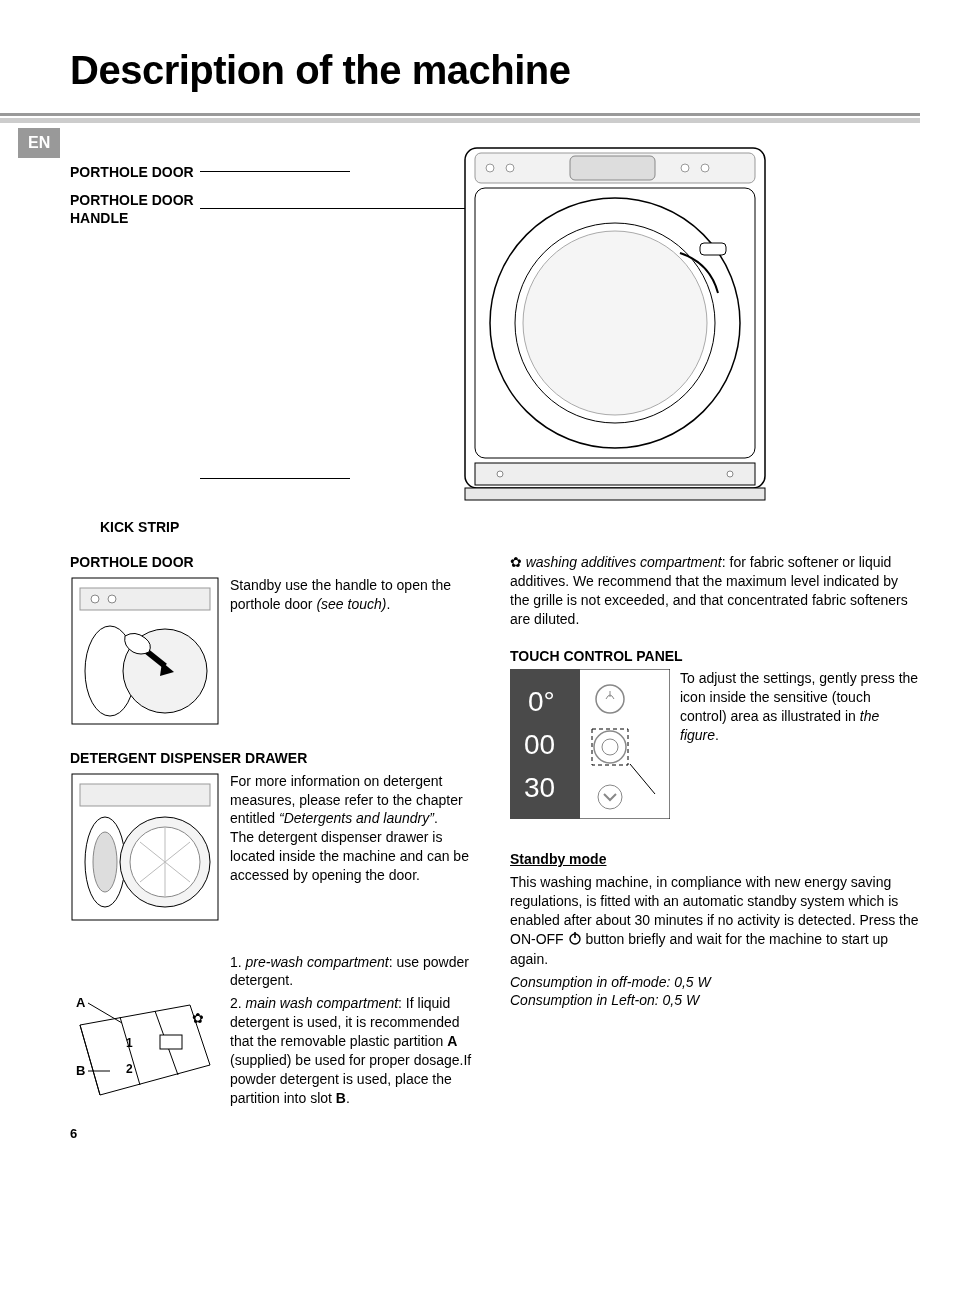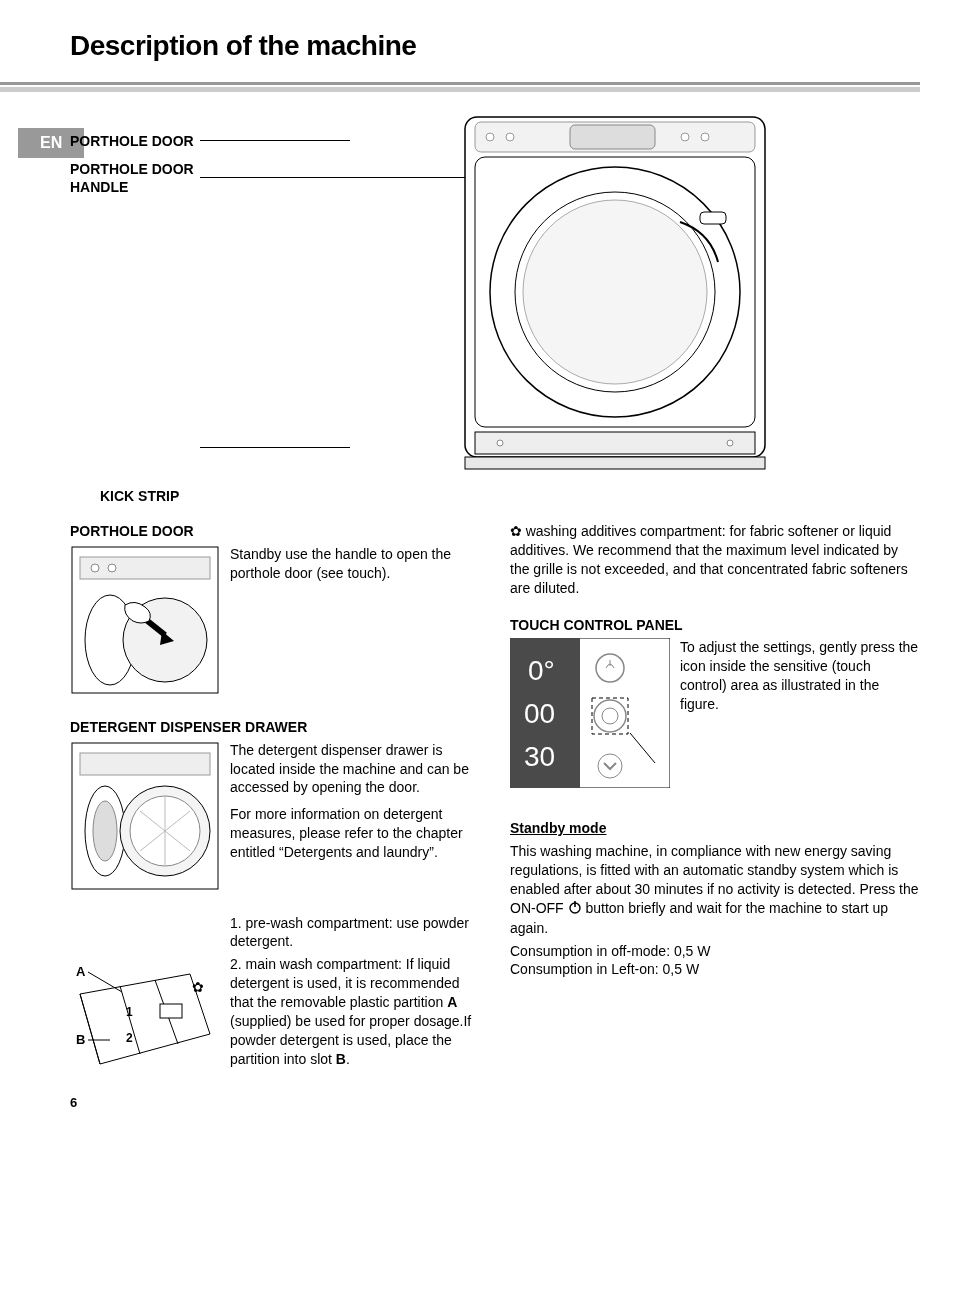"Description of the machine" h1.title { font-size: 28px -> 40px; margin: 0 0 20px 70px -> 18px 0 20px 70px }
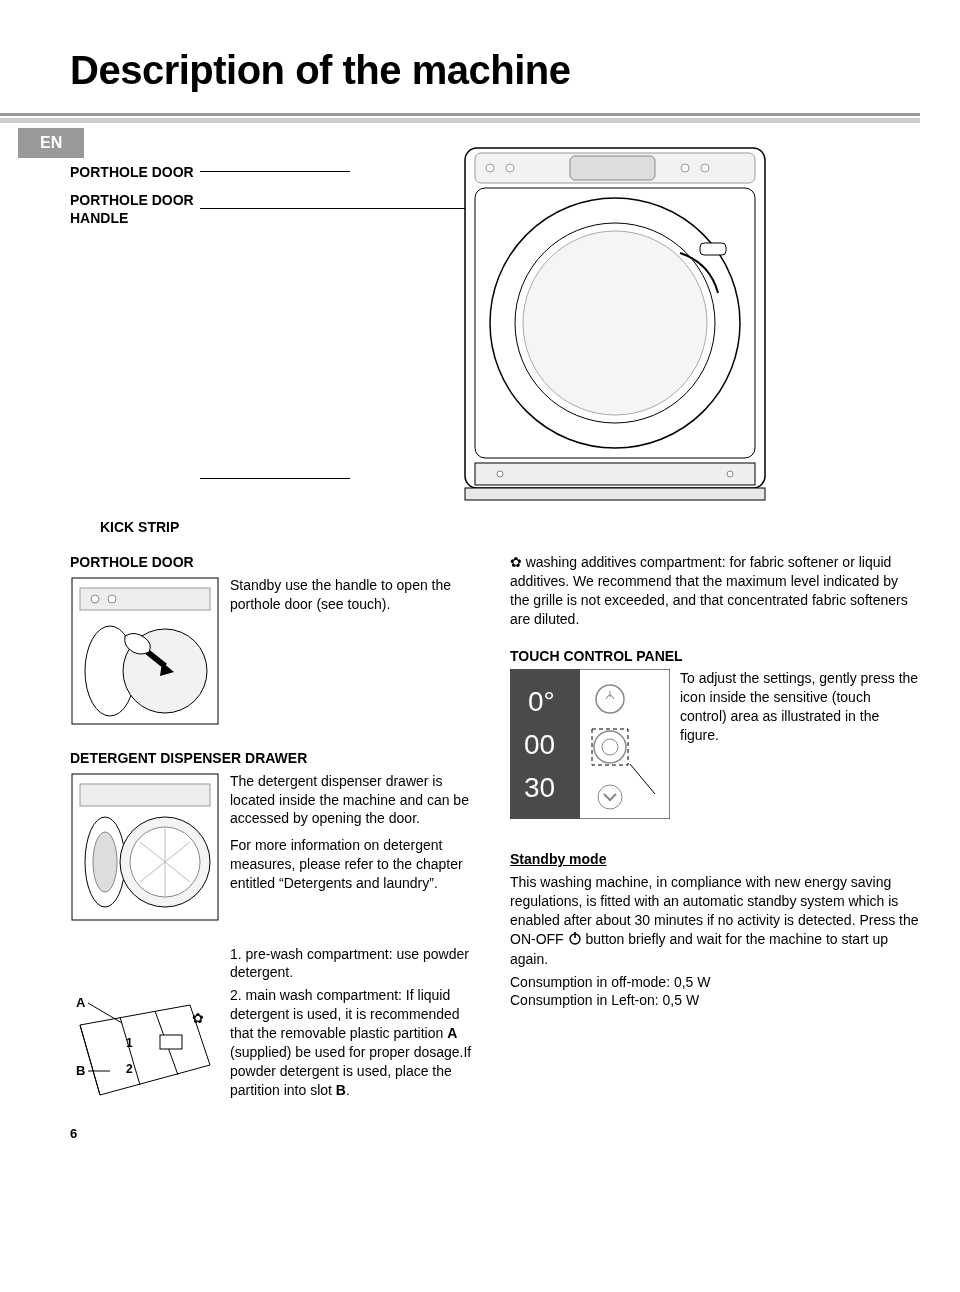"EN" .lang-badge { padding: 6px 22px -> 6px 10px }
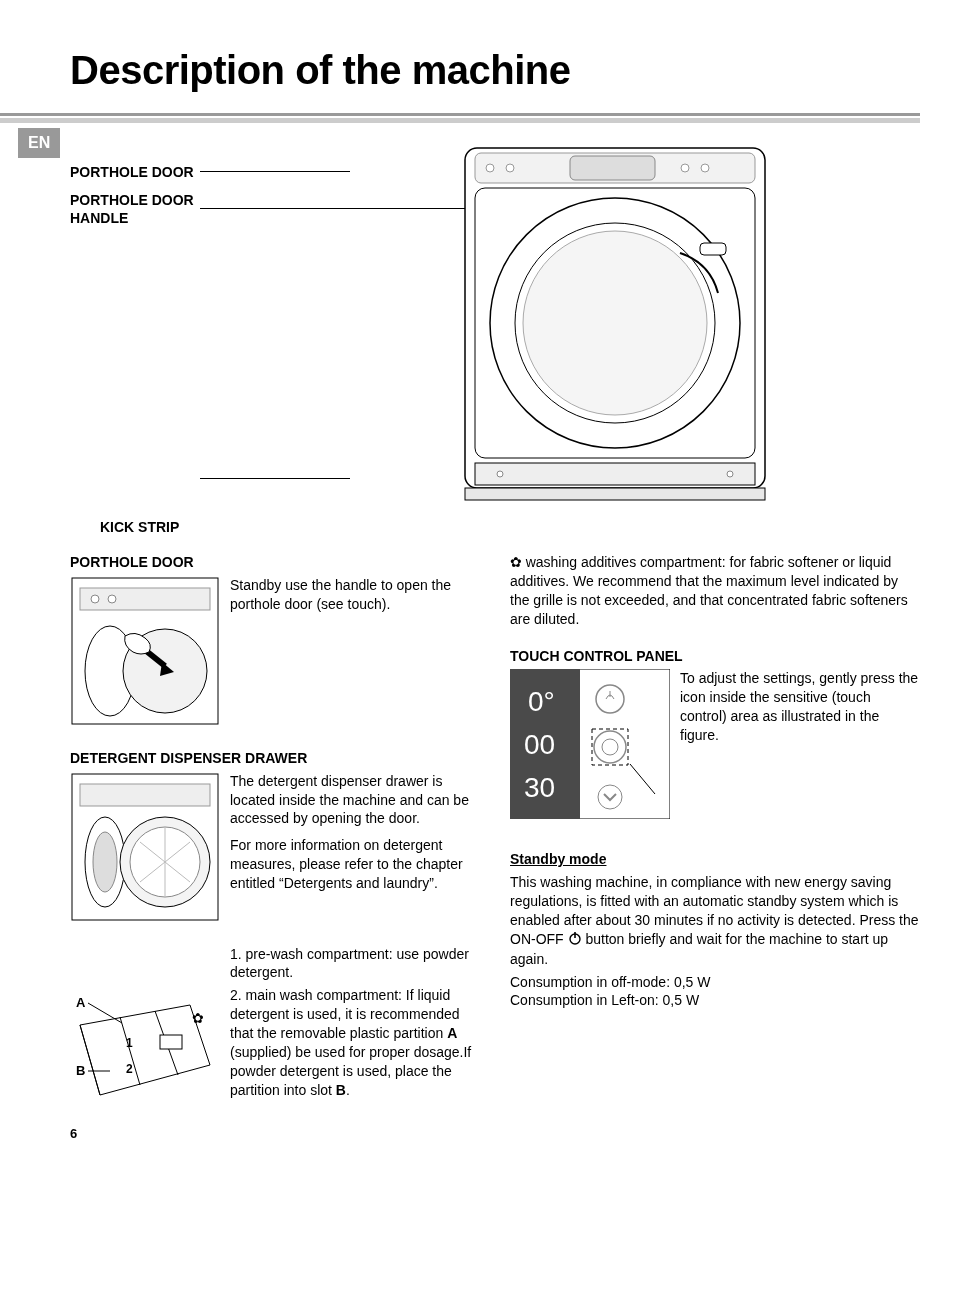"washing additives compartment" .italic { font-style: none -> italic }
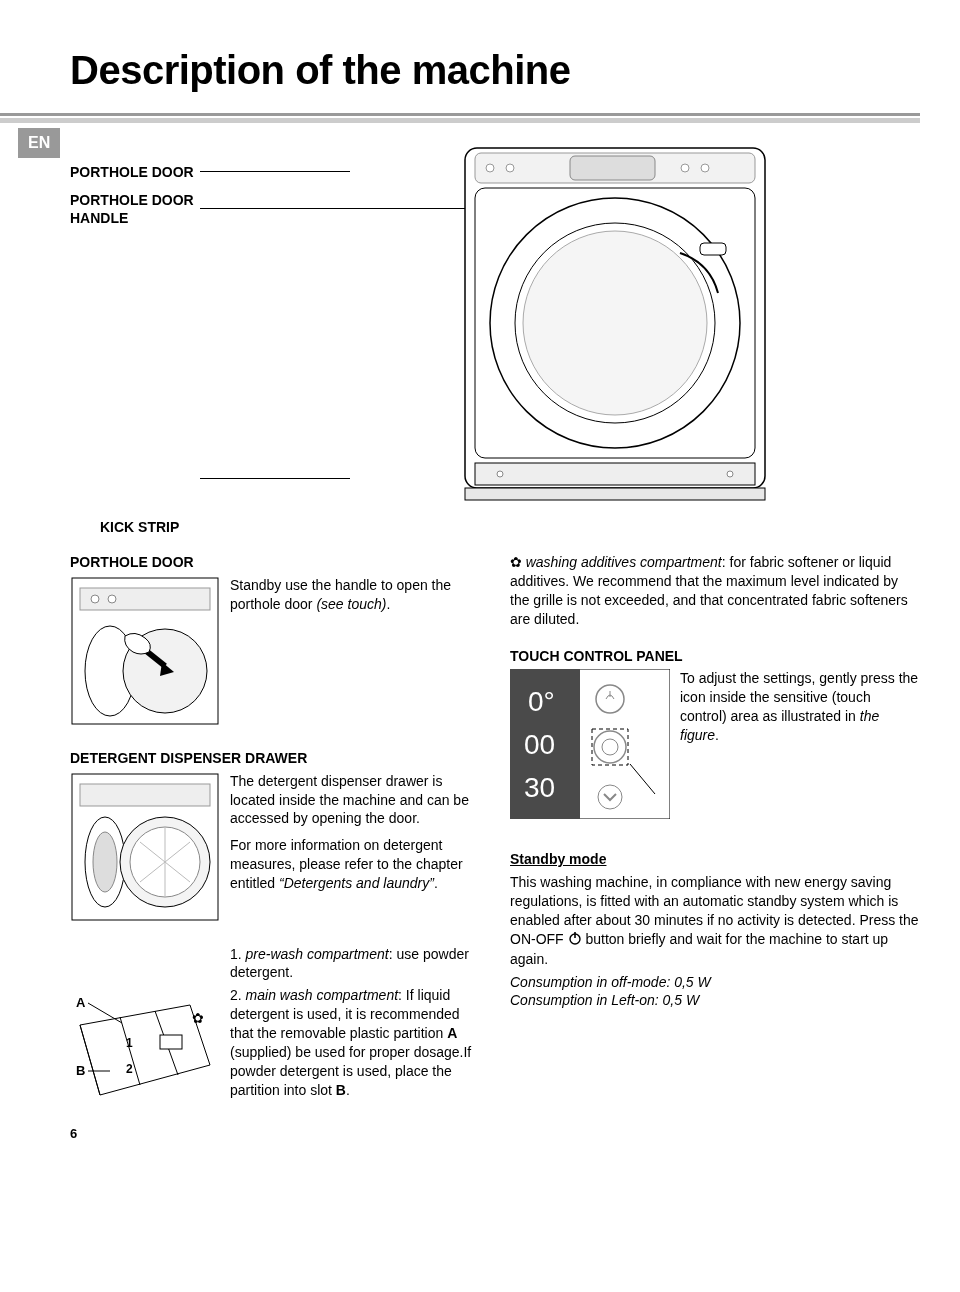"The detergent dispenser drawer is" p { order: before "For more information on detergent" -> after "For more information on detergent" }
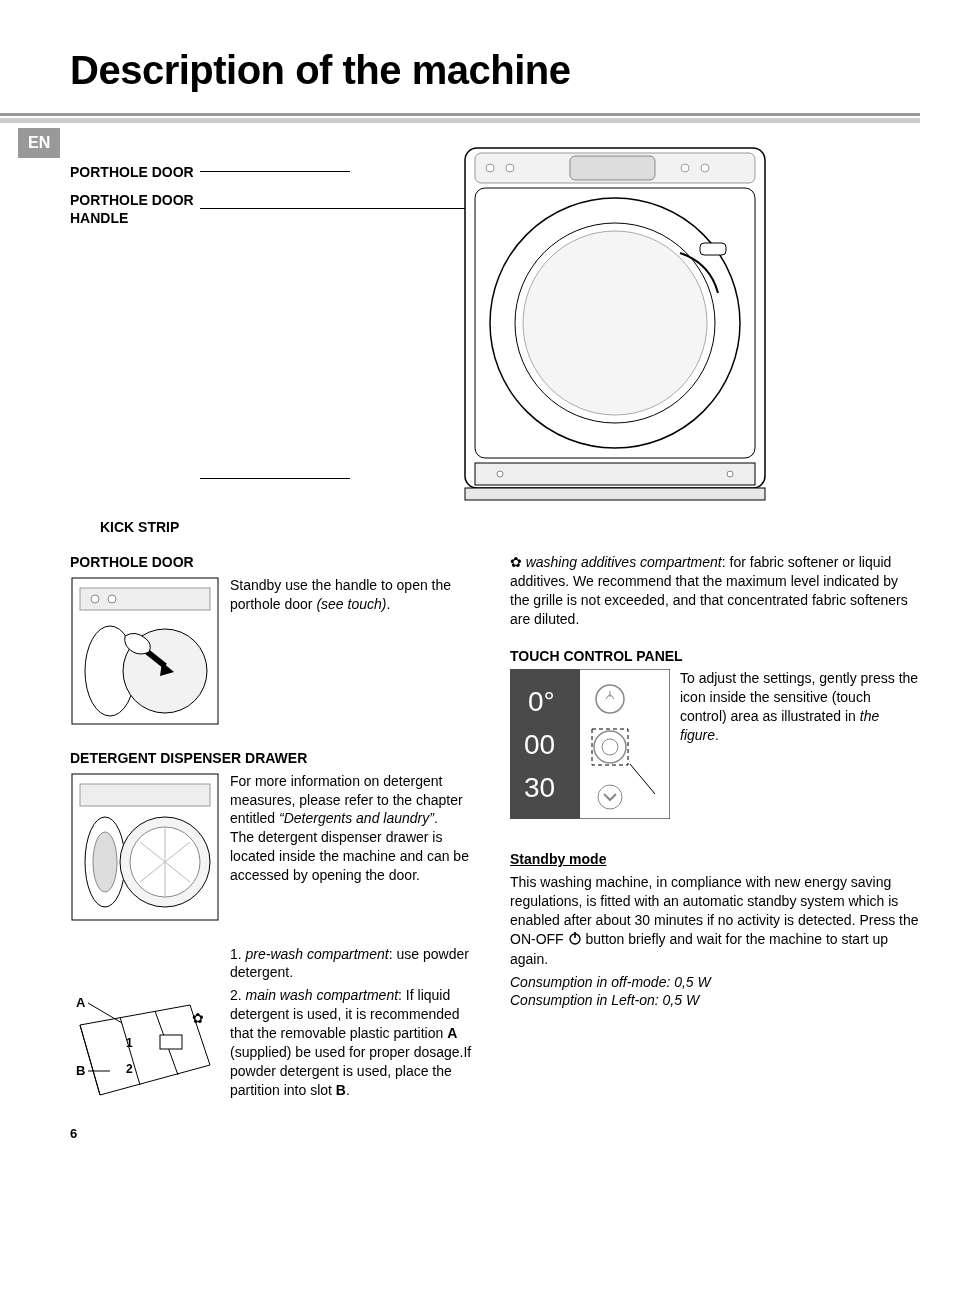"1. pre-wash compartment: use powder" p { margin: 0 0 4px 0 -> 8px 0 4px 0 }
